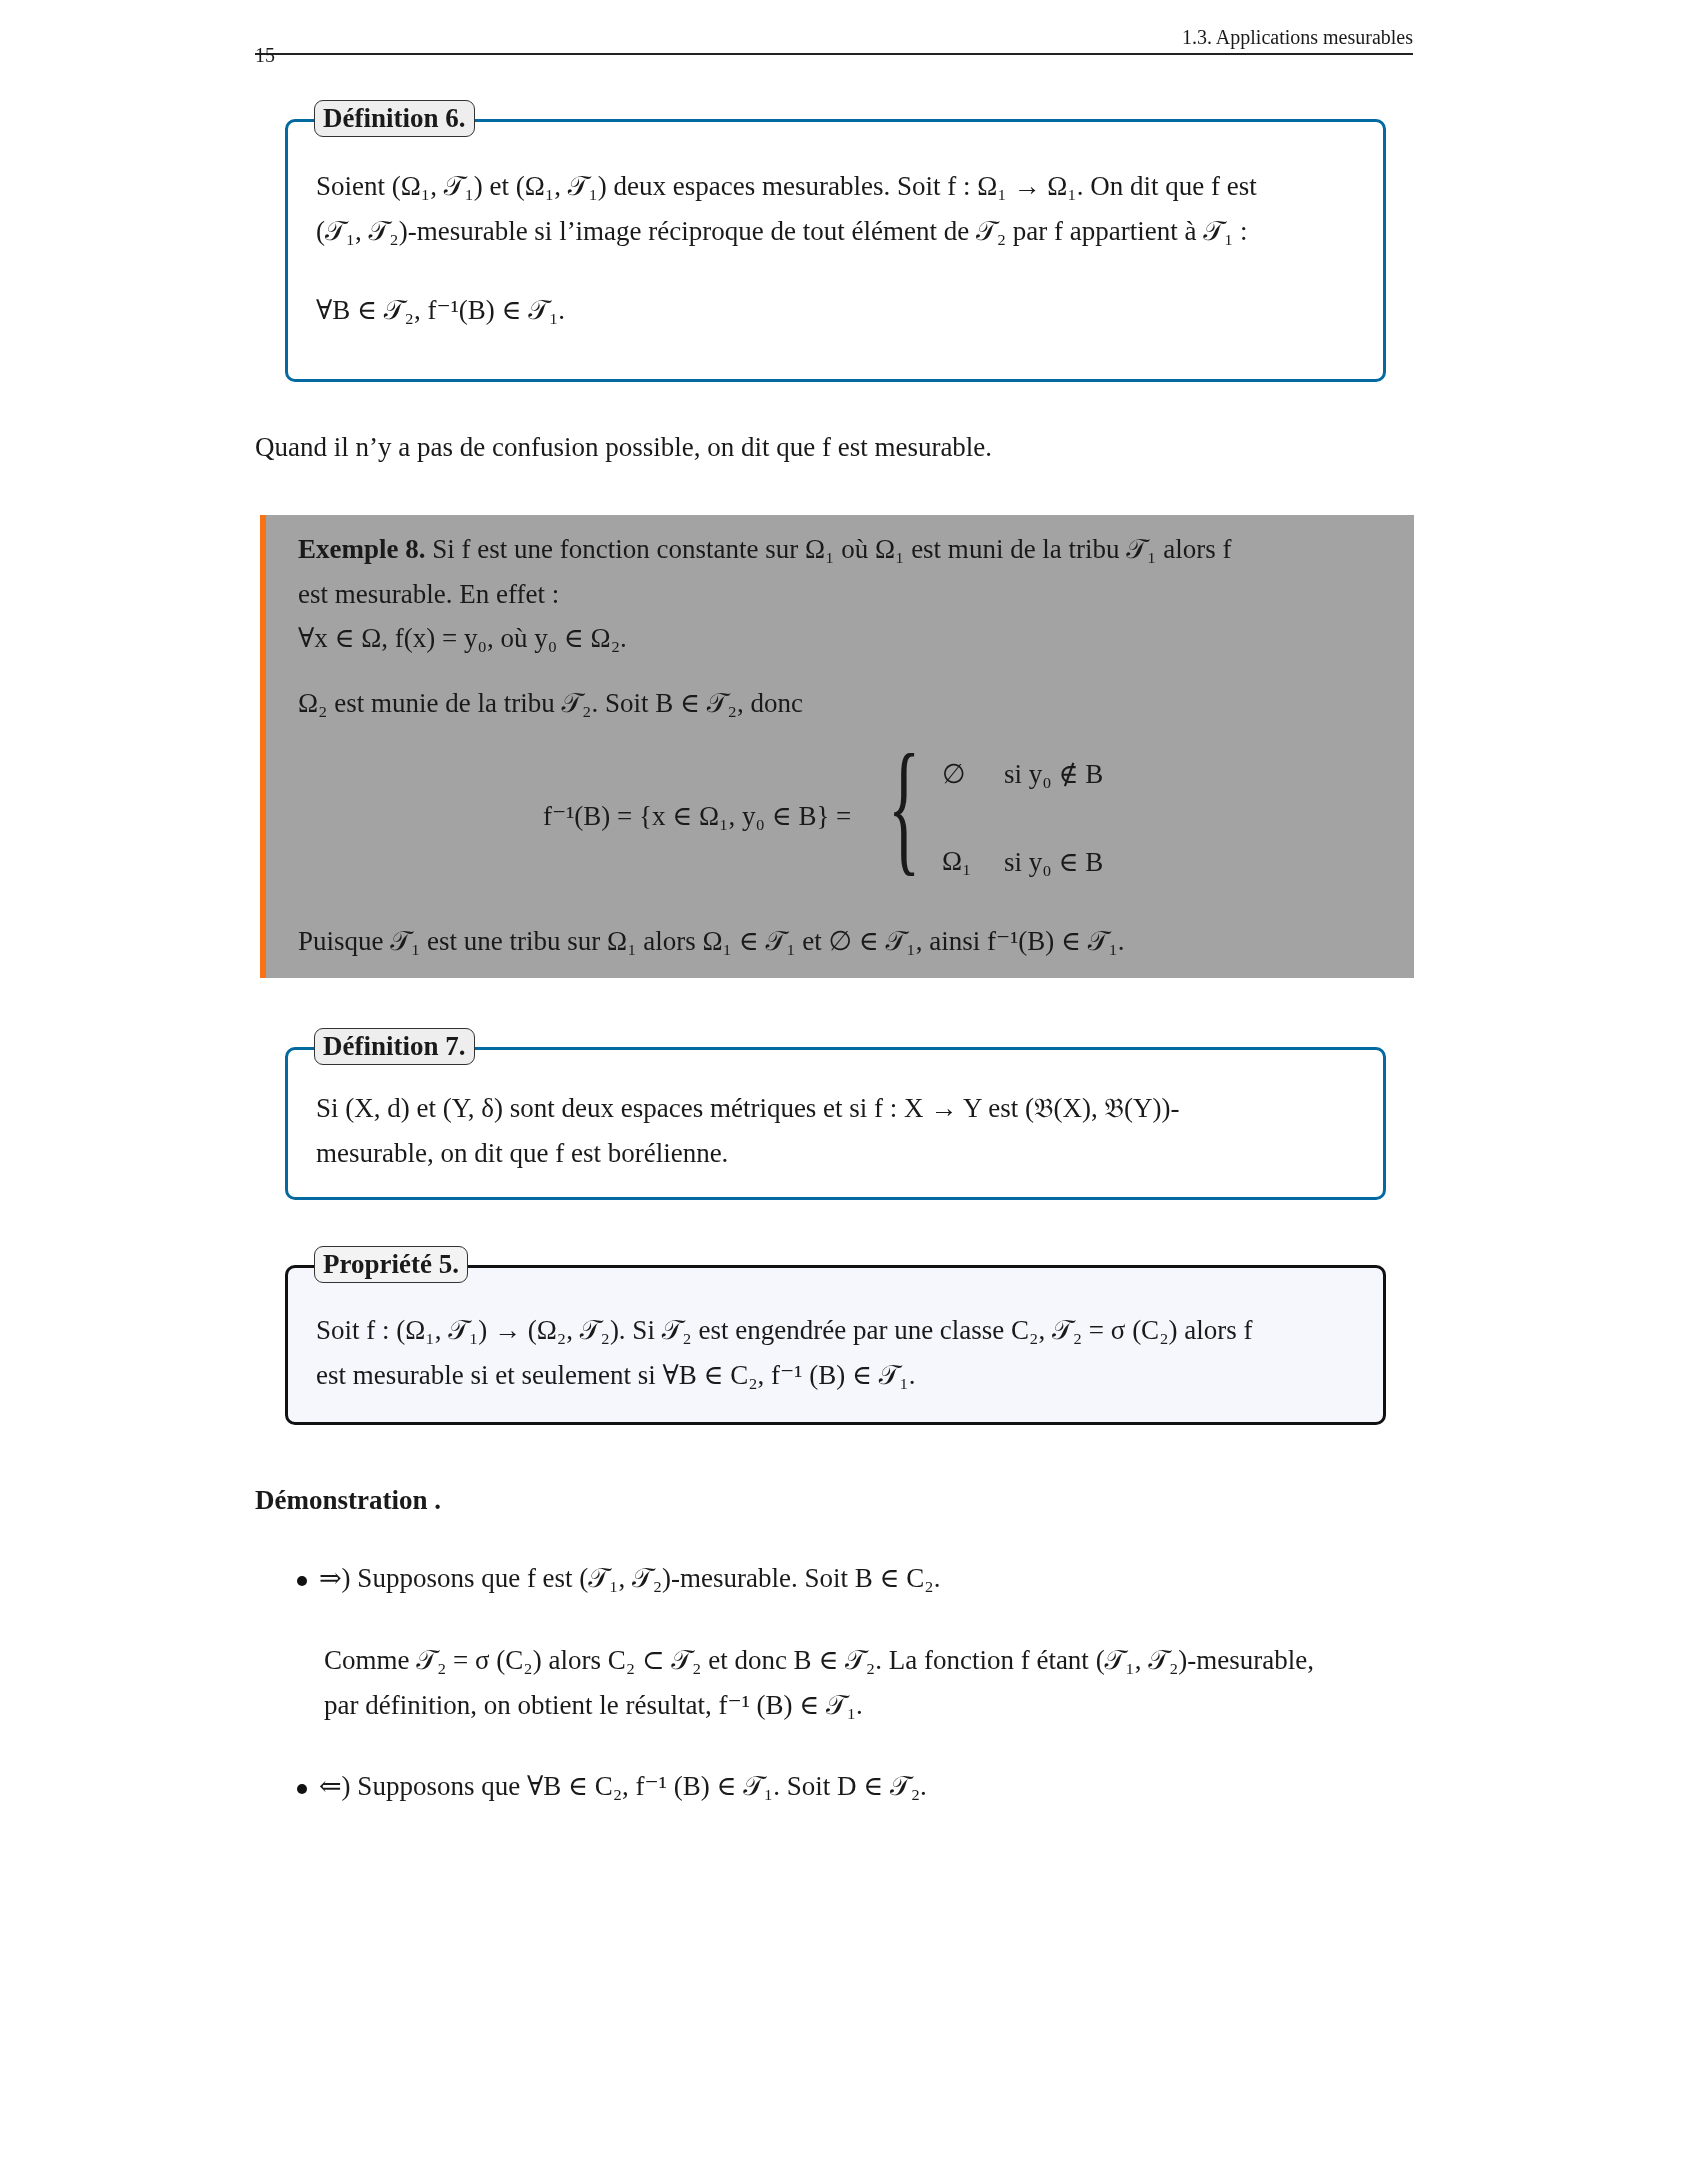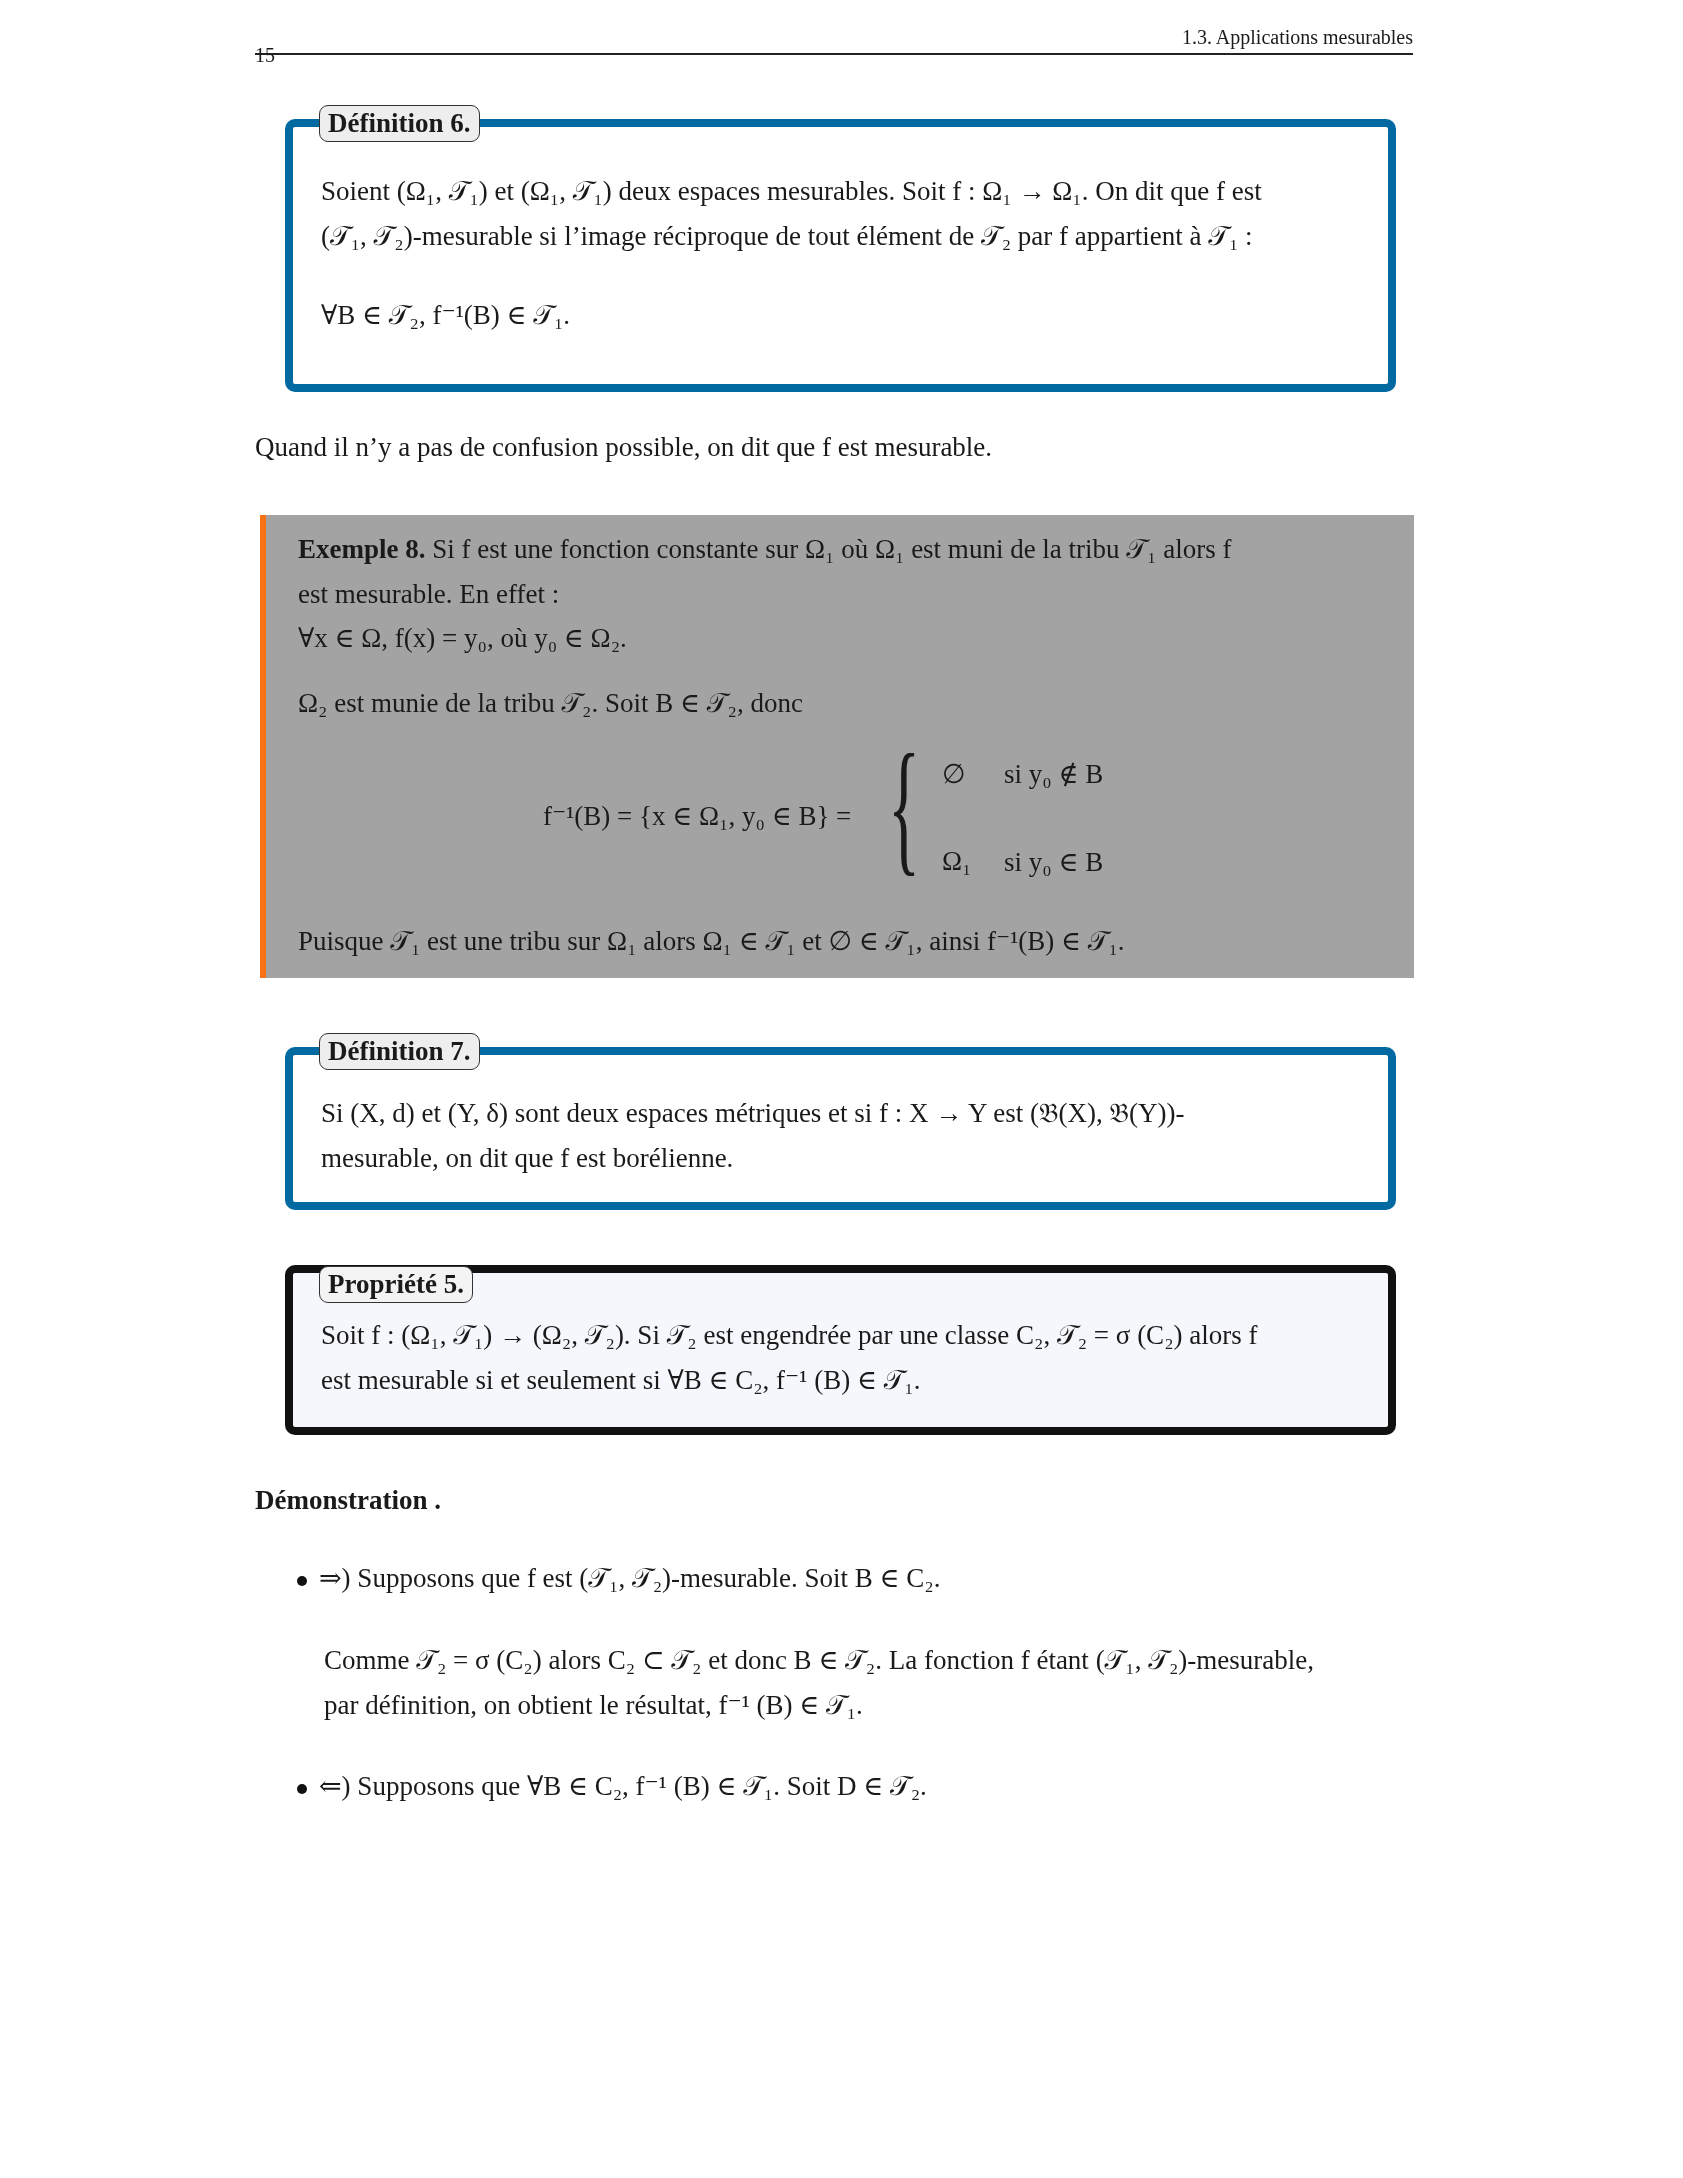"Définition 6." .box { border: 8px solid #0369a1 -> 3px solid #0369a1 }
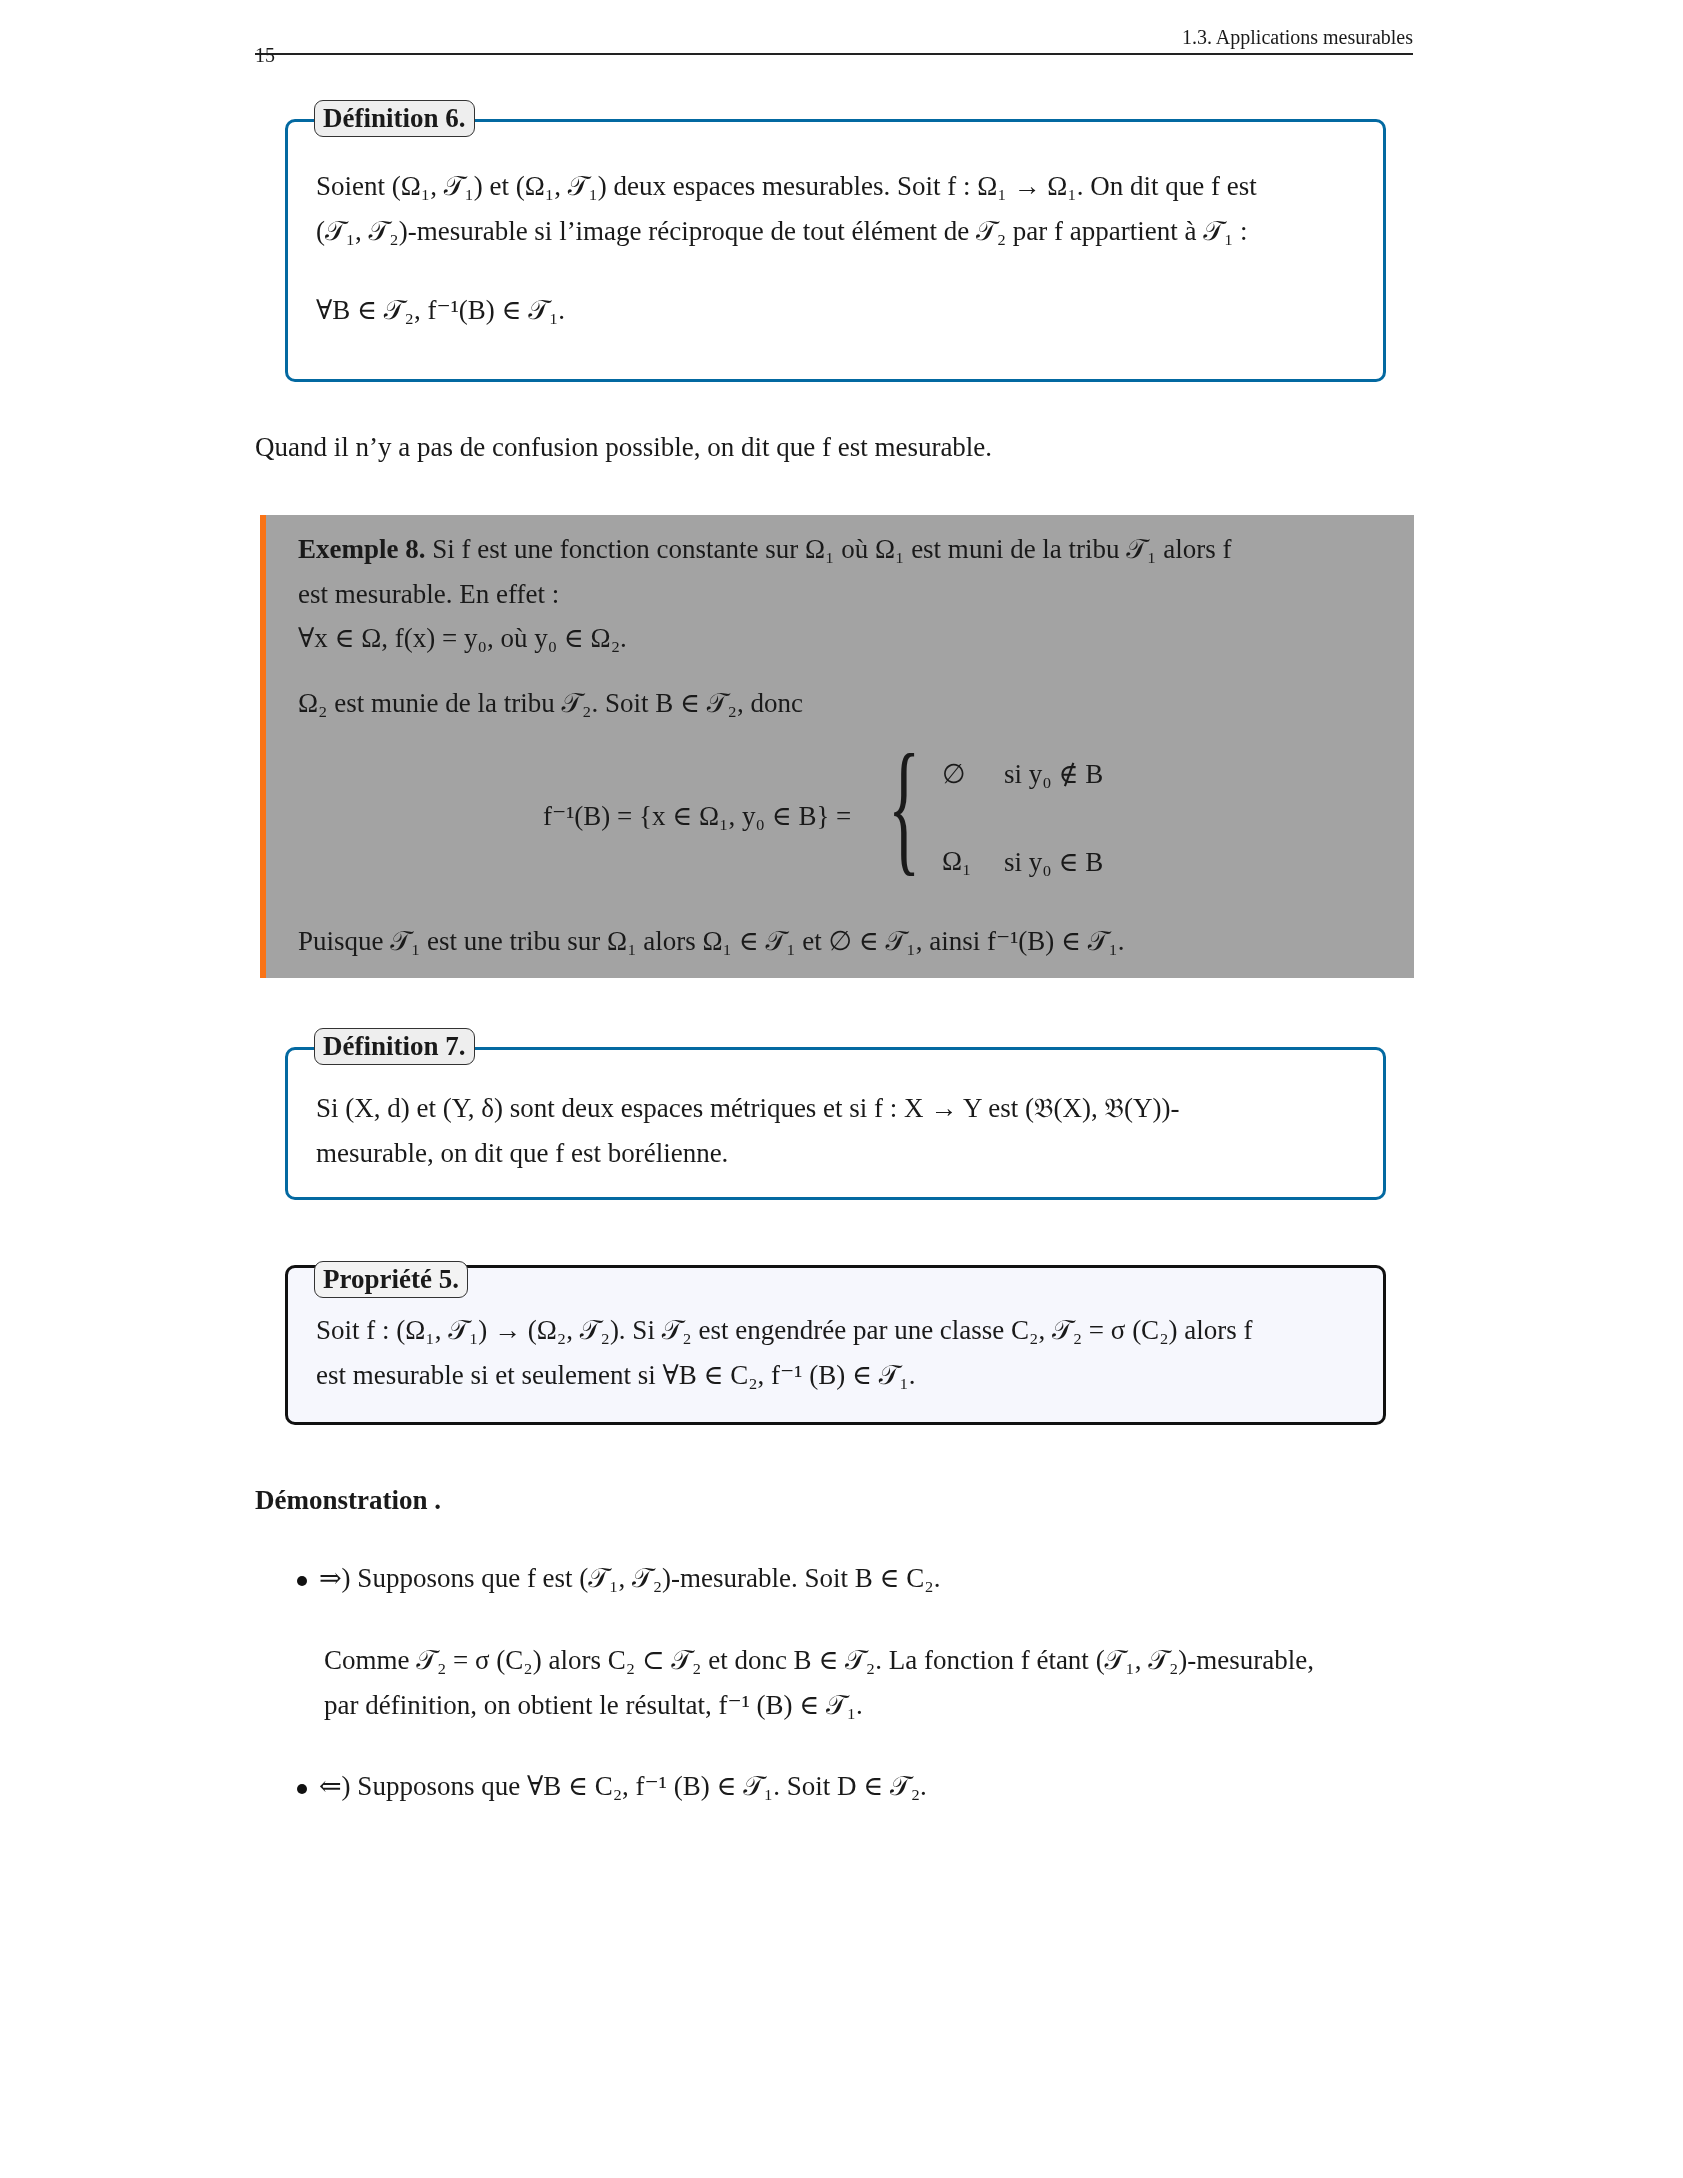"Propriété 5." .box.prop .tag { margin-top: 15px -> none }
